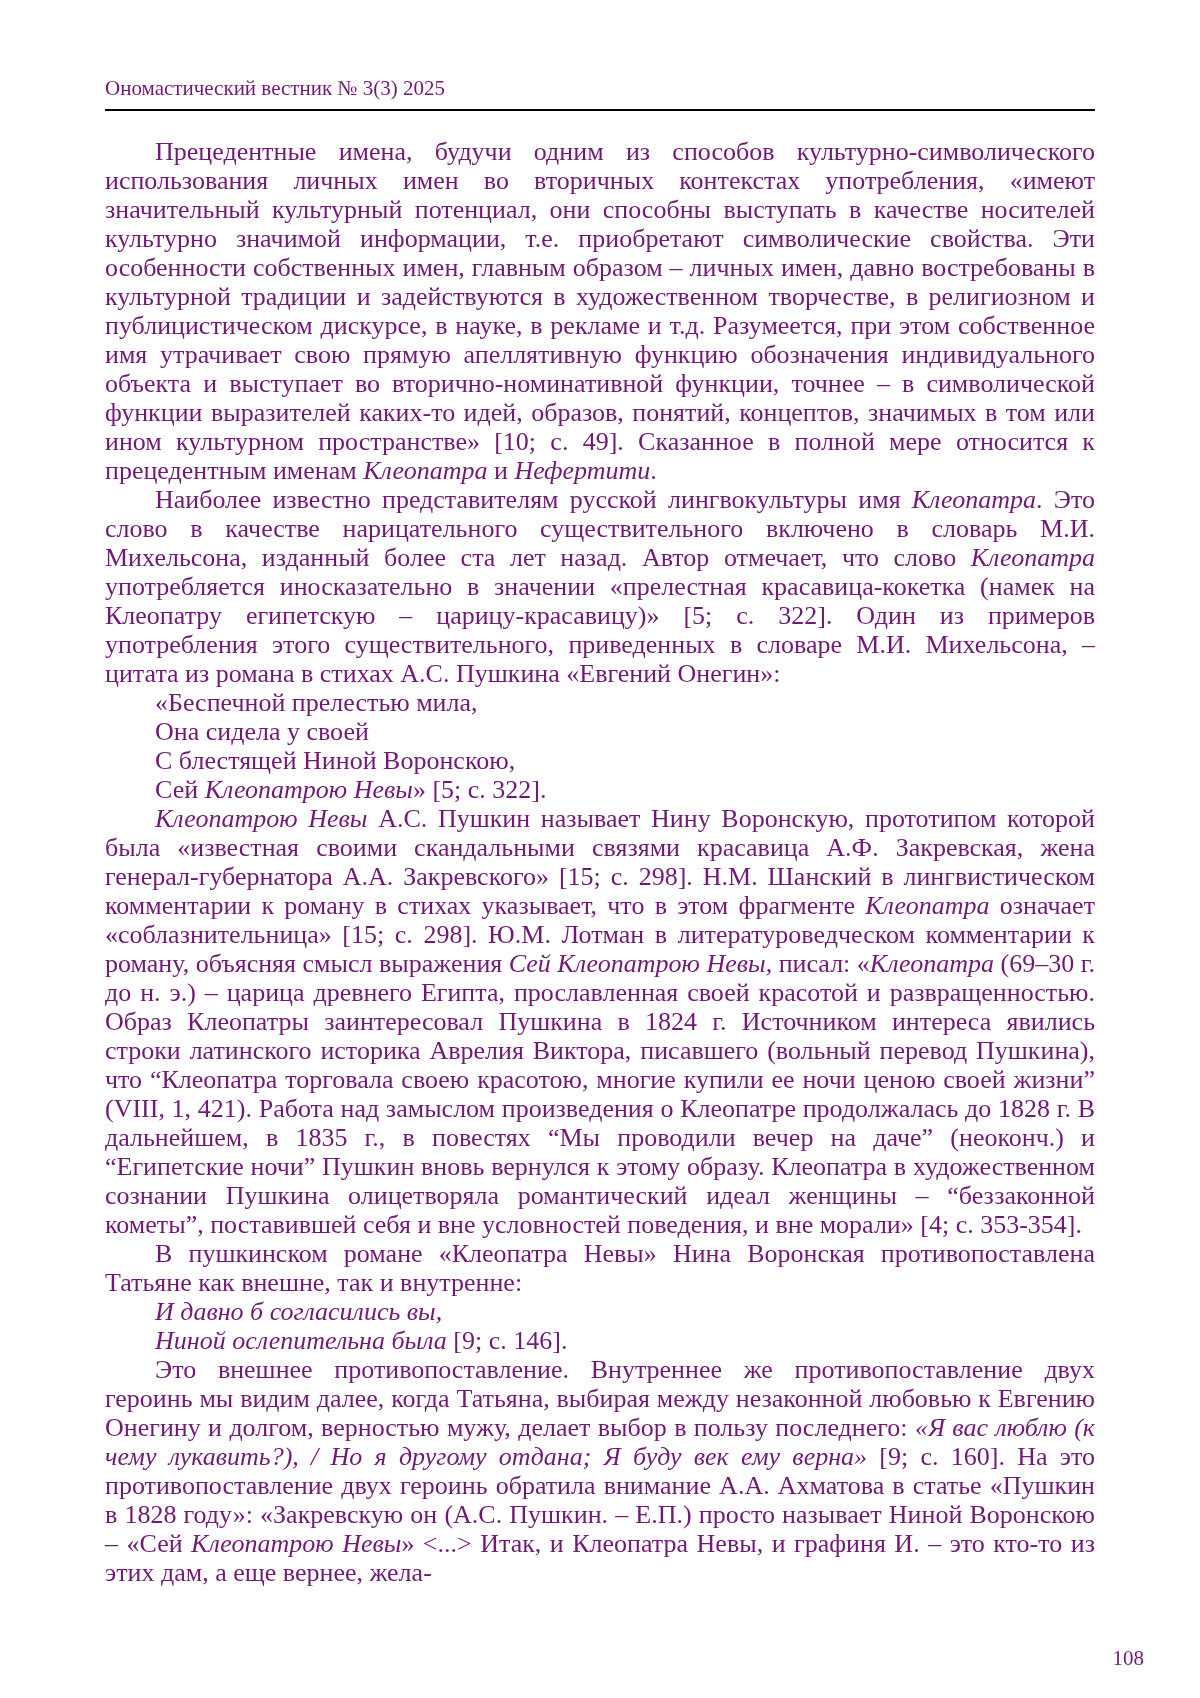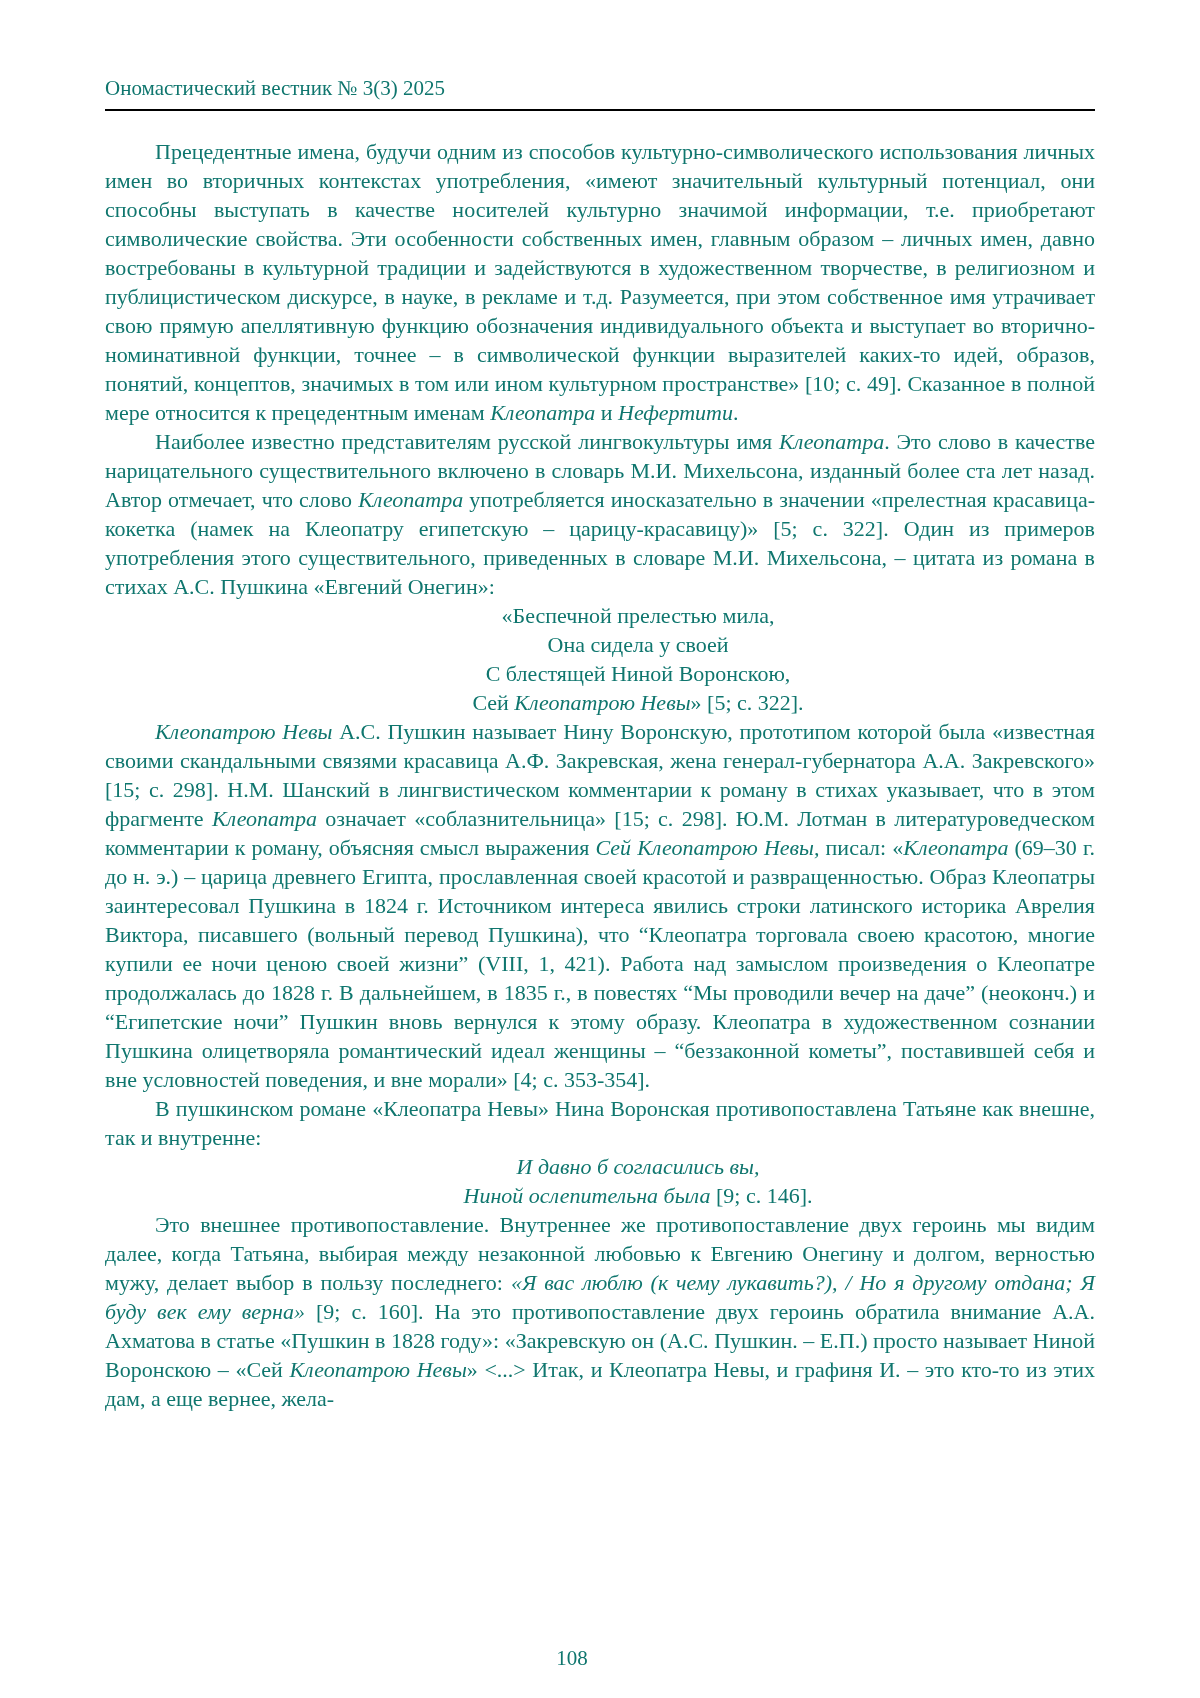"Ономастический вестник № 3(3) 2025" .page { color: #0f766e -> #701a75 }
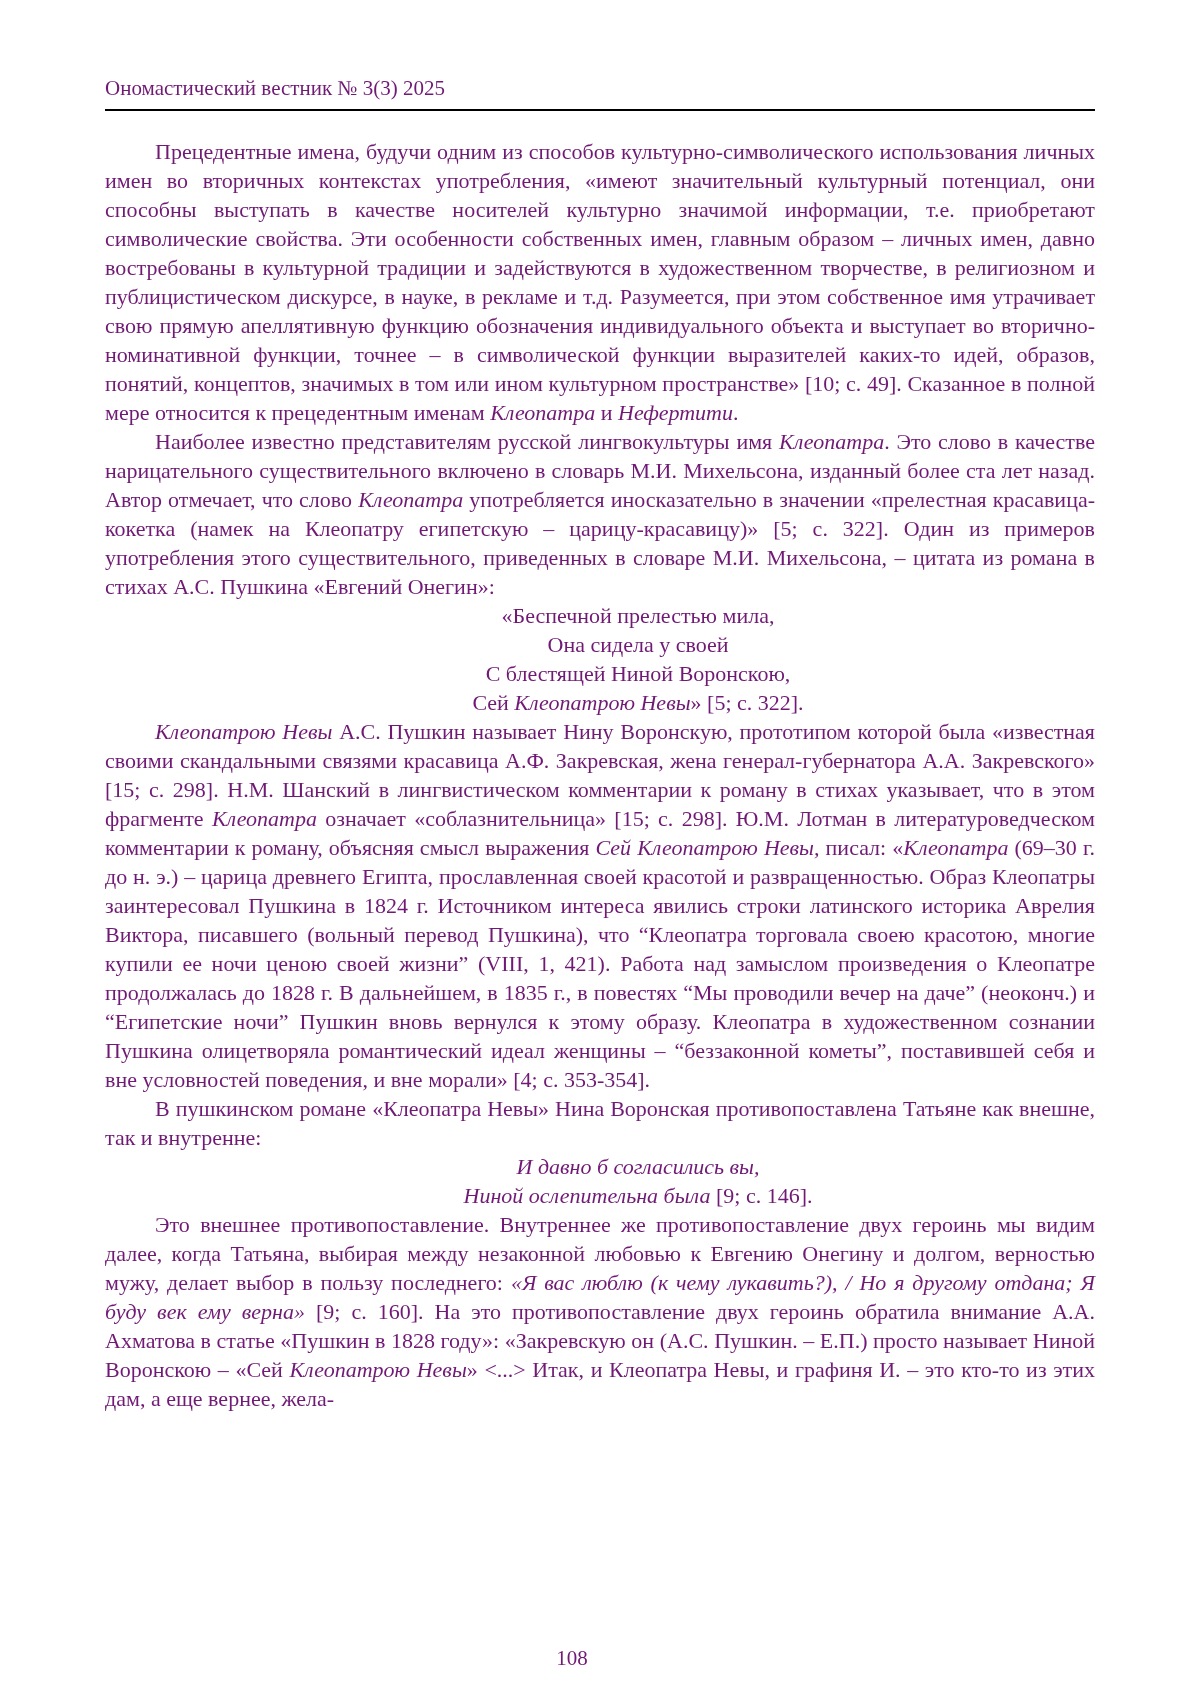"Прецедентные имена, будучи одним из" .doc-body { font-size: 22px -> 26px }
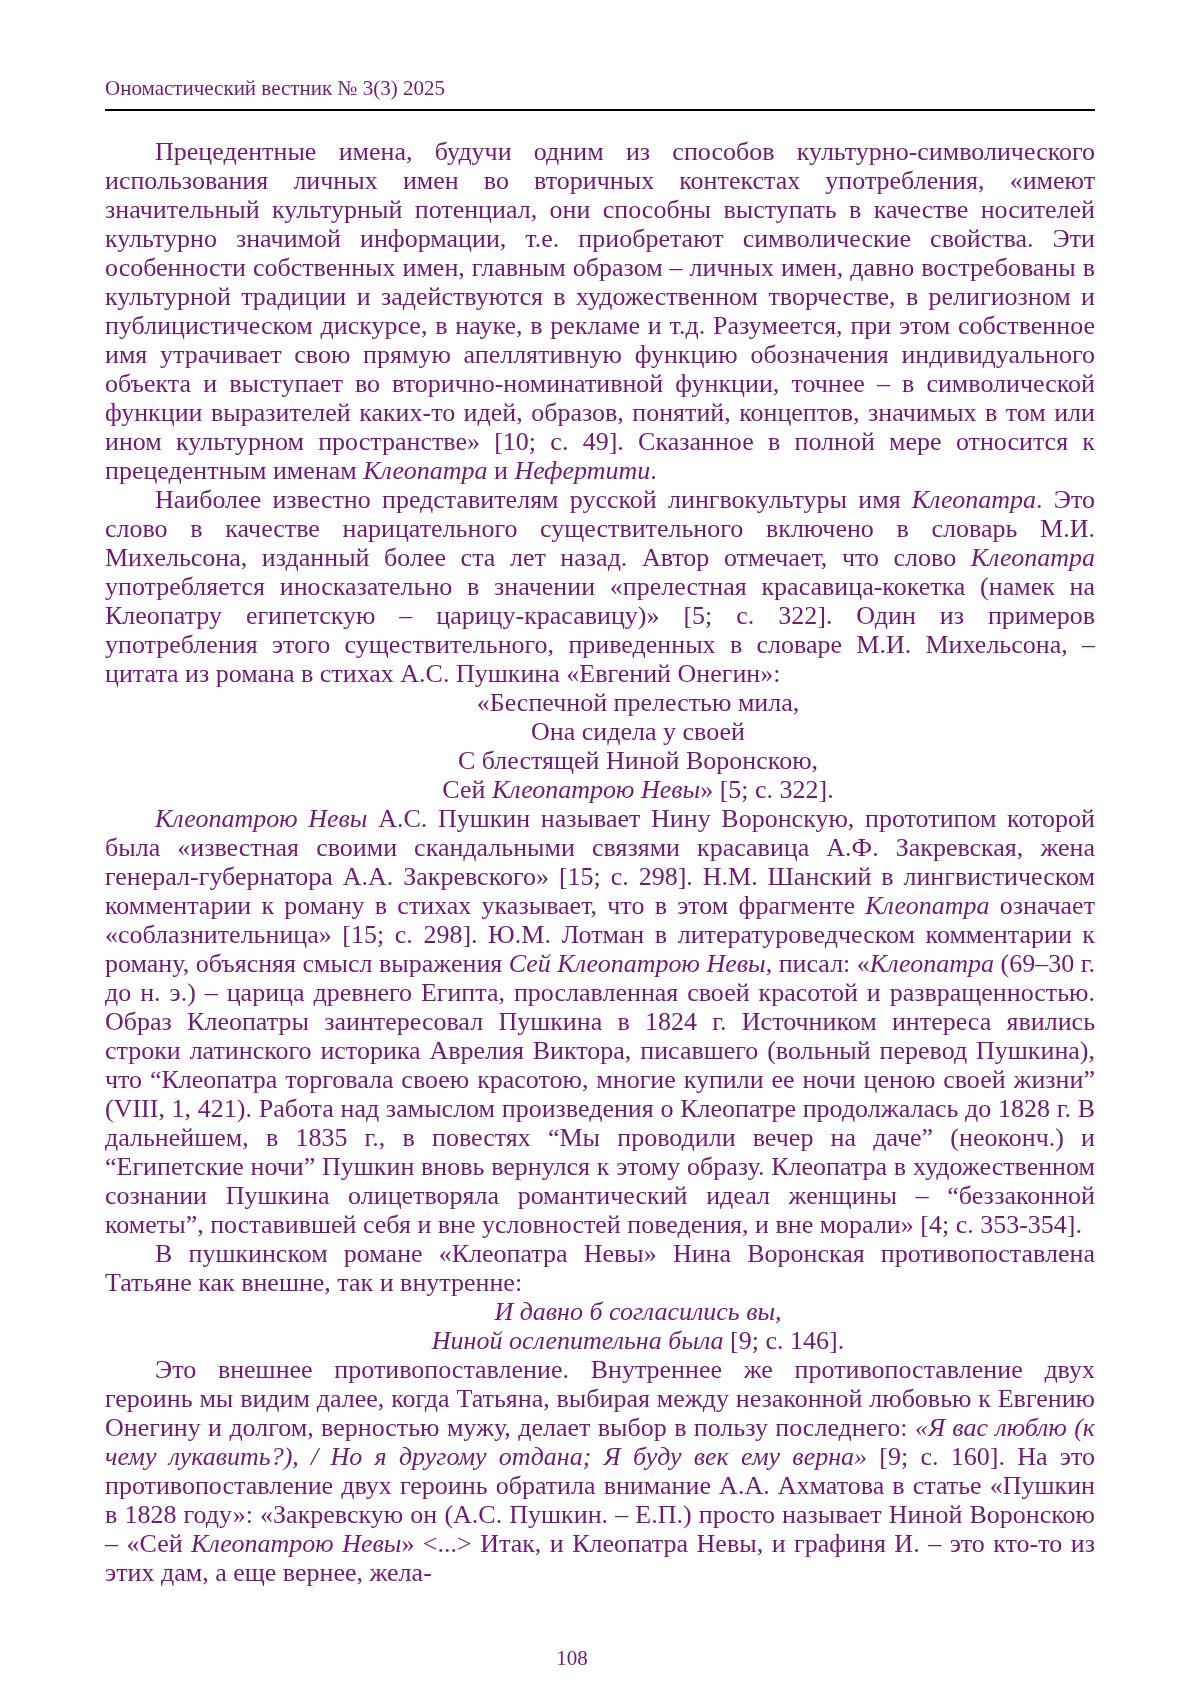"«Беспечной прелестью мила," .verse-line { margin-left: 26px -> none; text-align: center -> left }
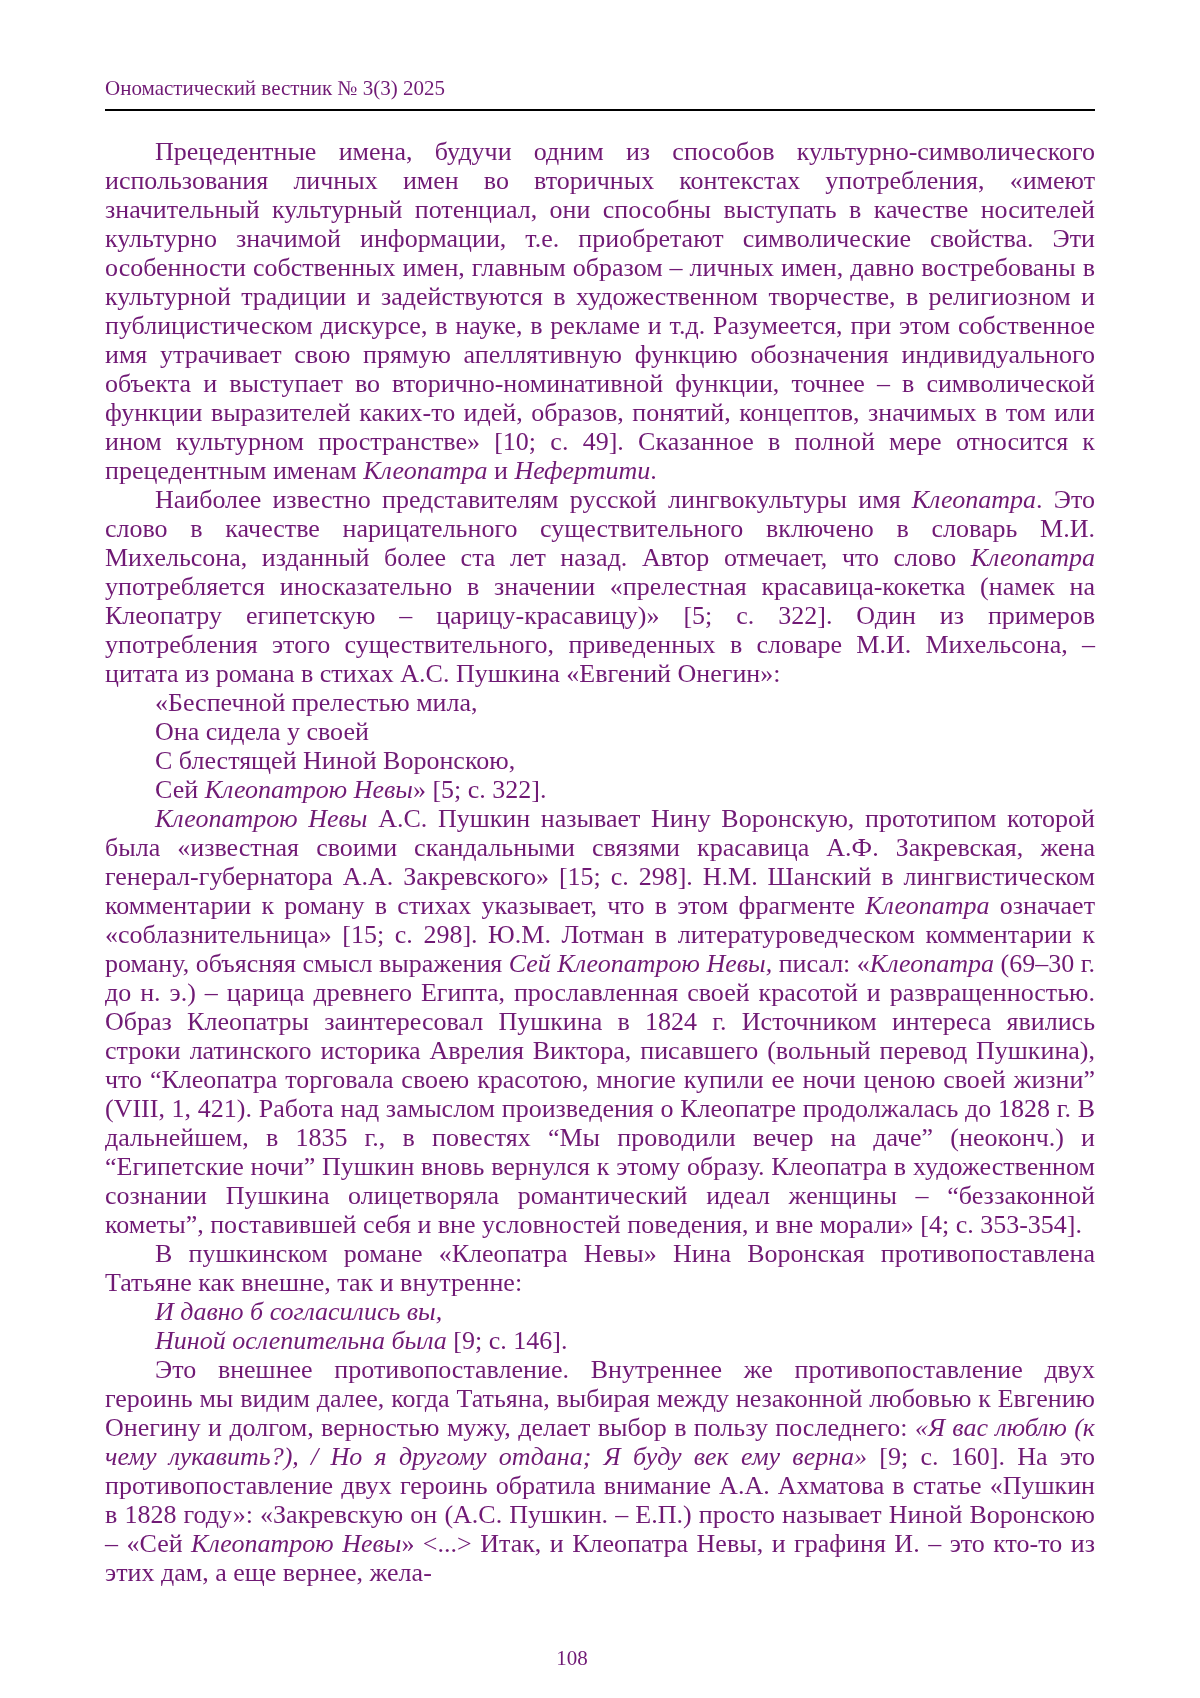"108" .page-footer { text-align: center -> right }
